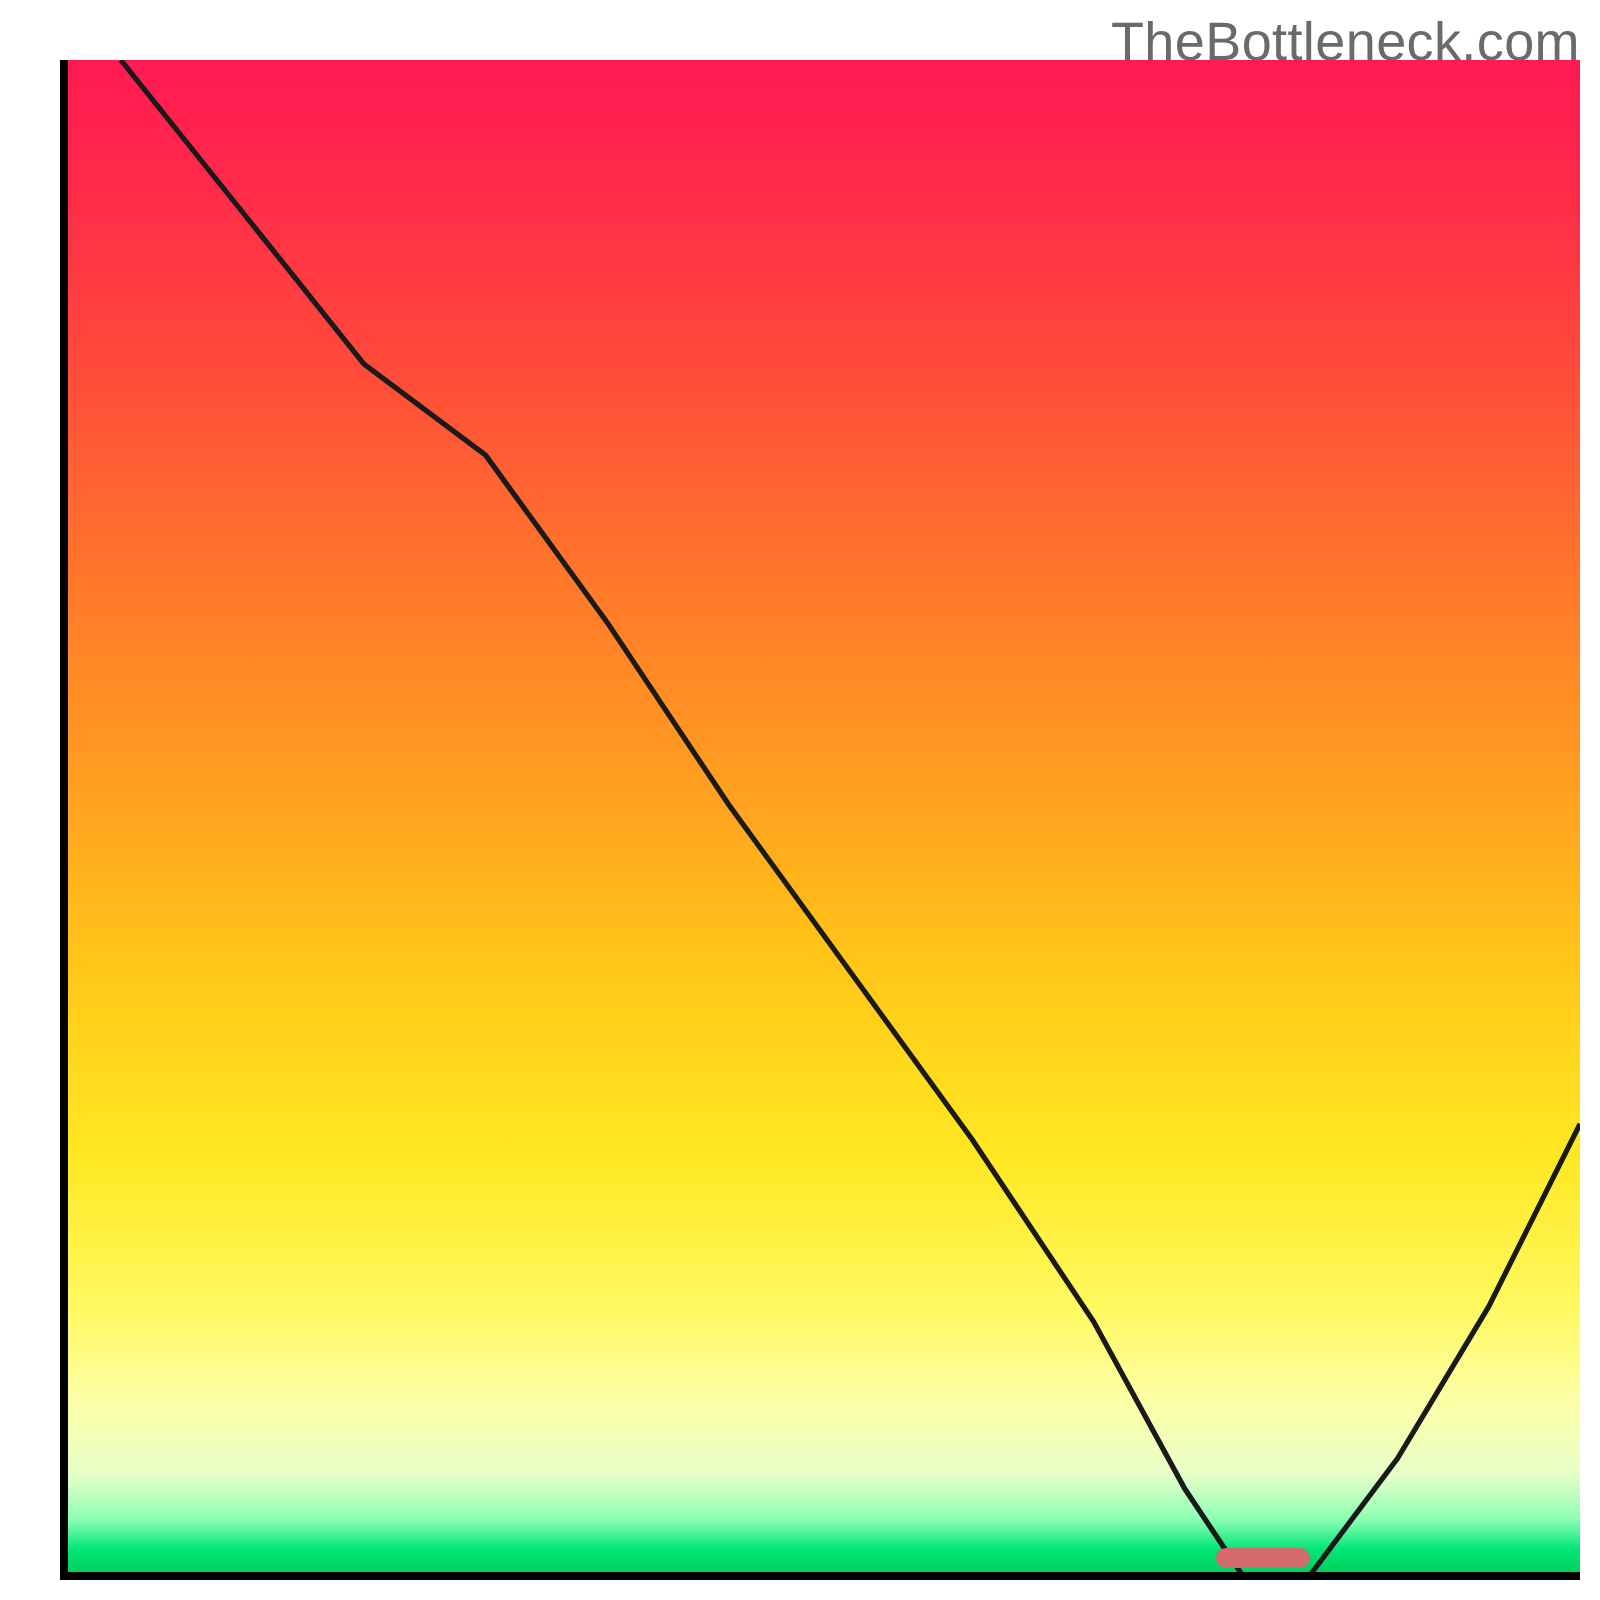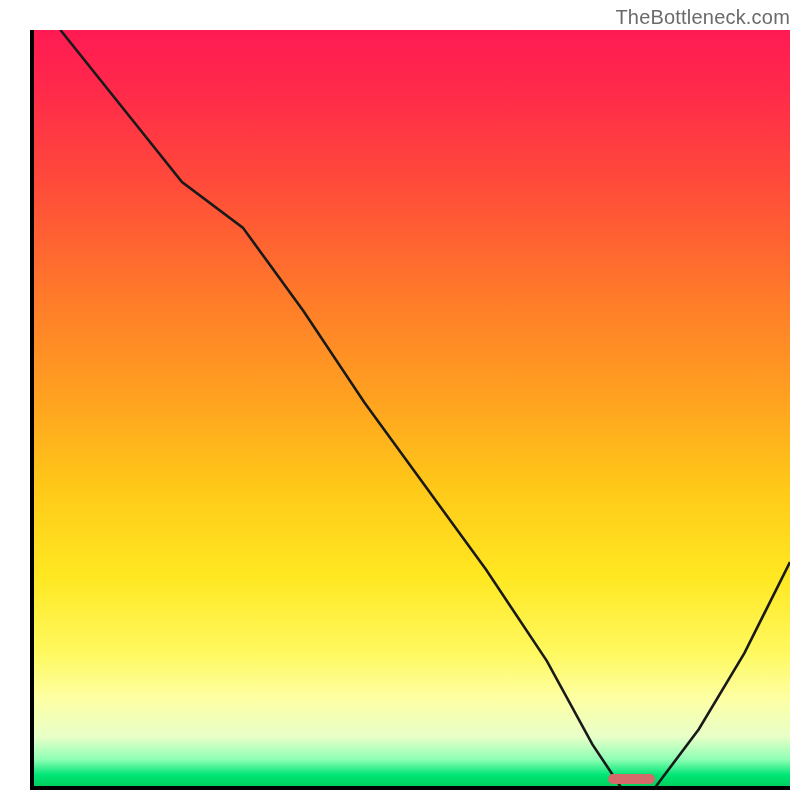"TheBottleneck.com" .watermark { font-size: 20px -> 27px }
